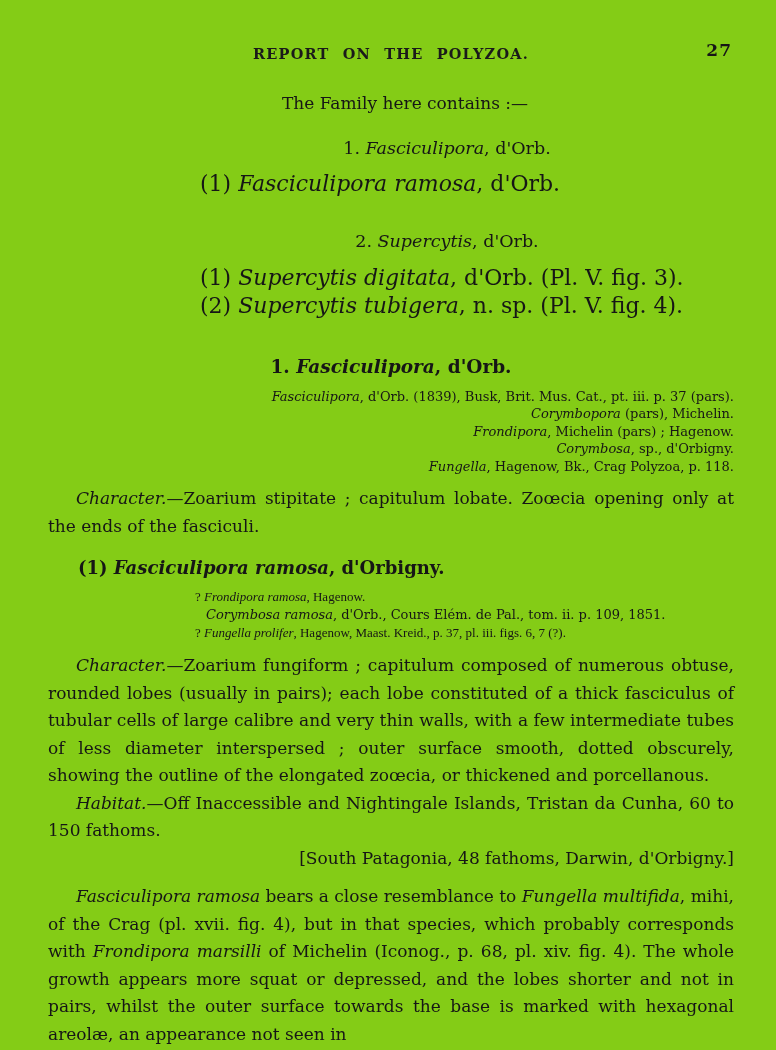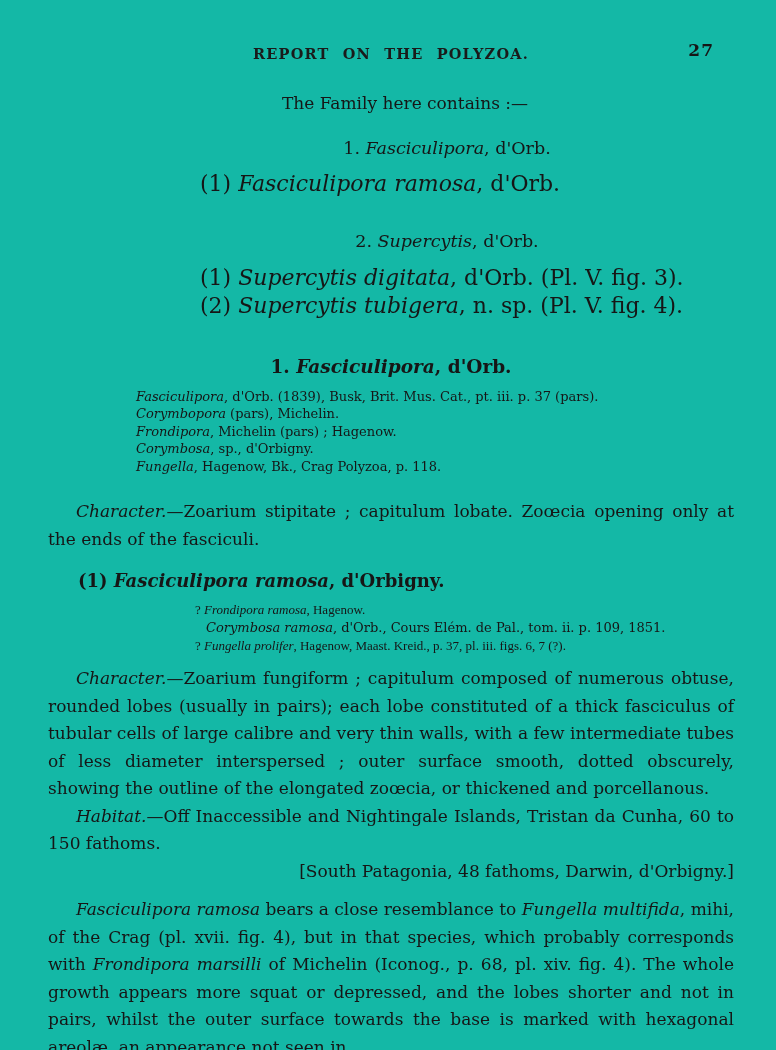"REPORT ON THE POLYZOA." .page { background: #14b8a6 -> #84cc16 }
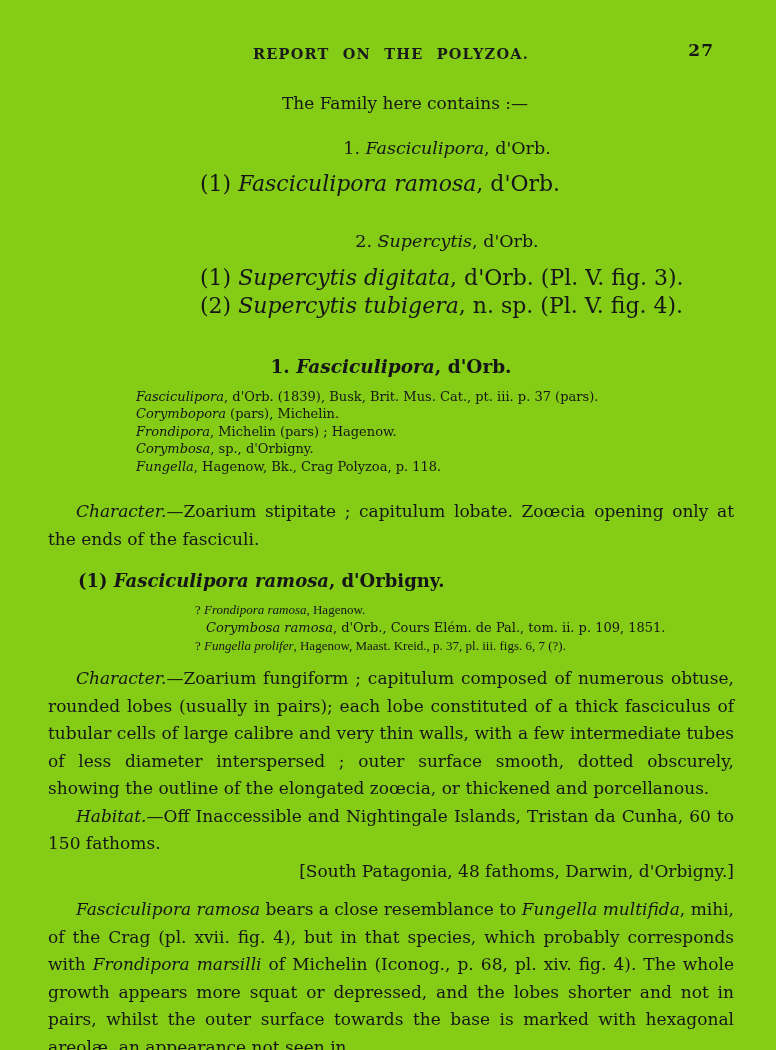"27" .page-number { right: 20px -> 2px }
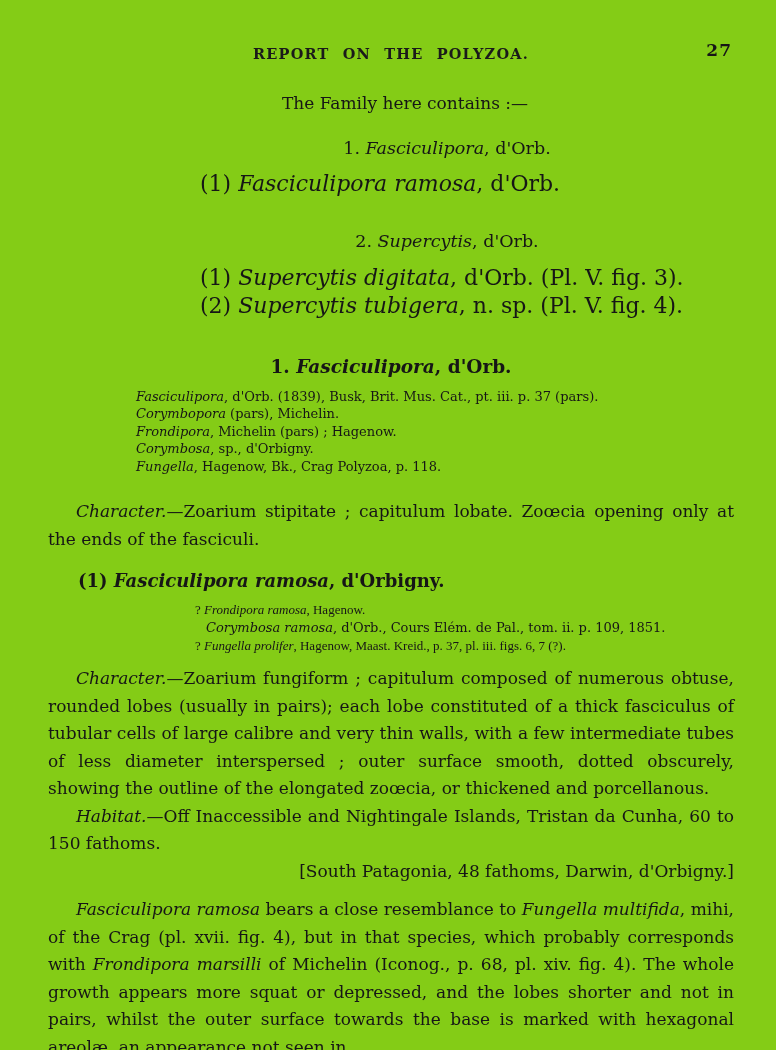"Fasciculipora, d'Orb. (1839), Busk," .syn-block-1 { margin-bottom: 23px -> 10px; text-align: none -> right }
